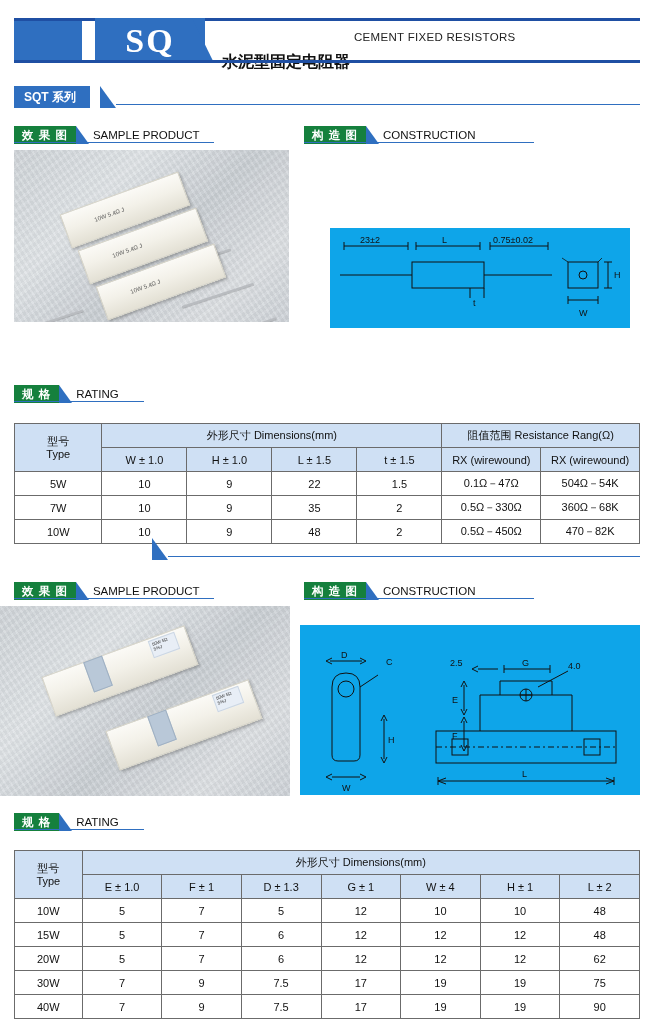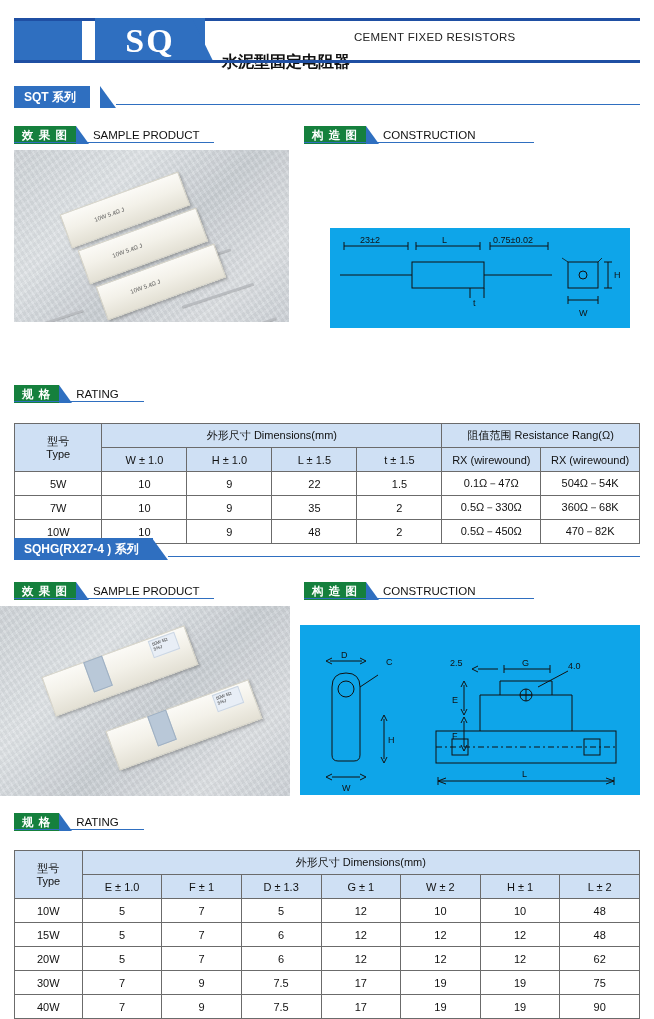"SQHG(RX27-4 ) 系列" div.blue { html: <div>SQHG(RX27-4 ) 系列</div> -> none }
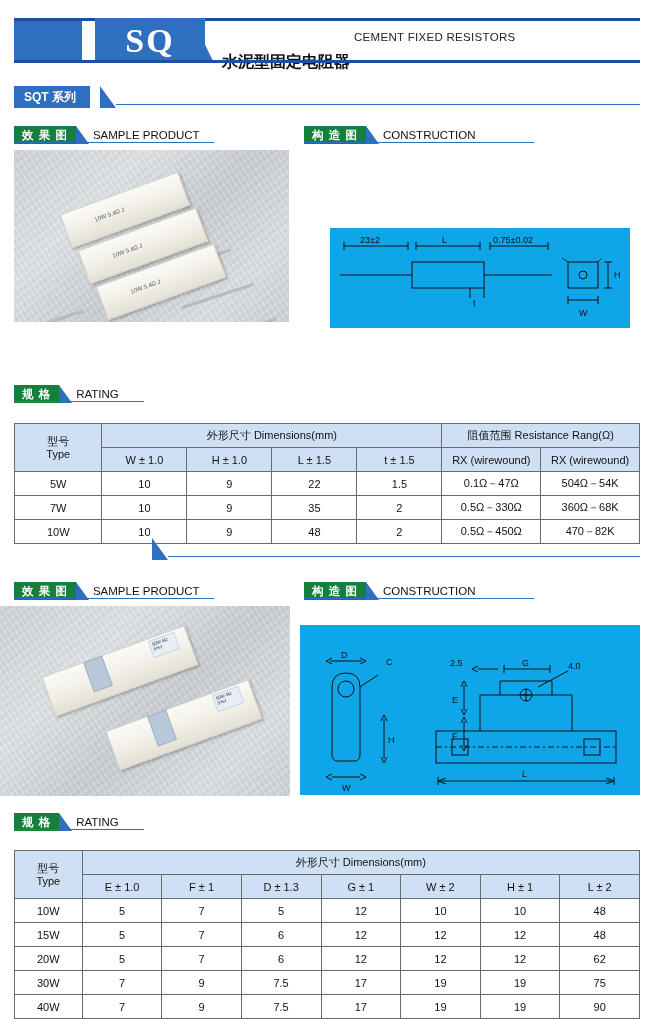"W ± 2" th { text: 2 -> 4 }
